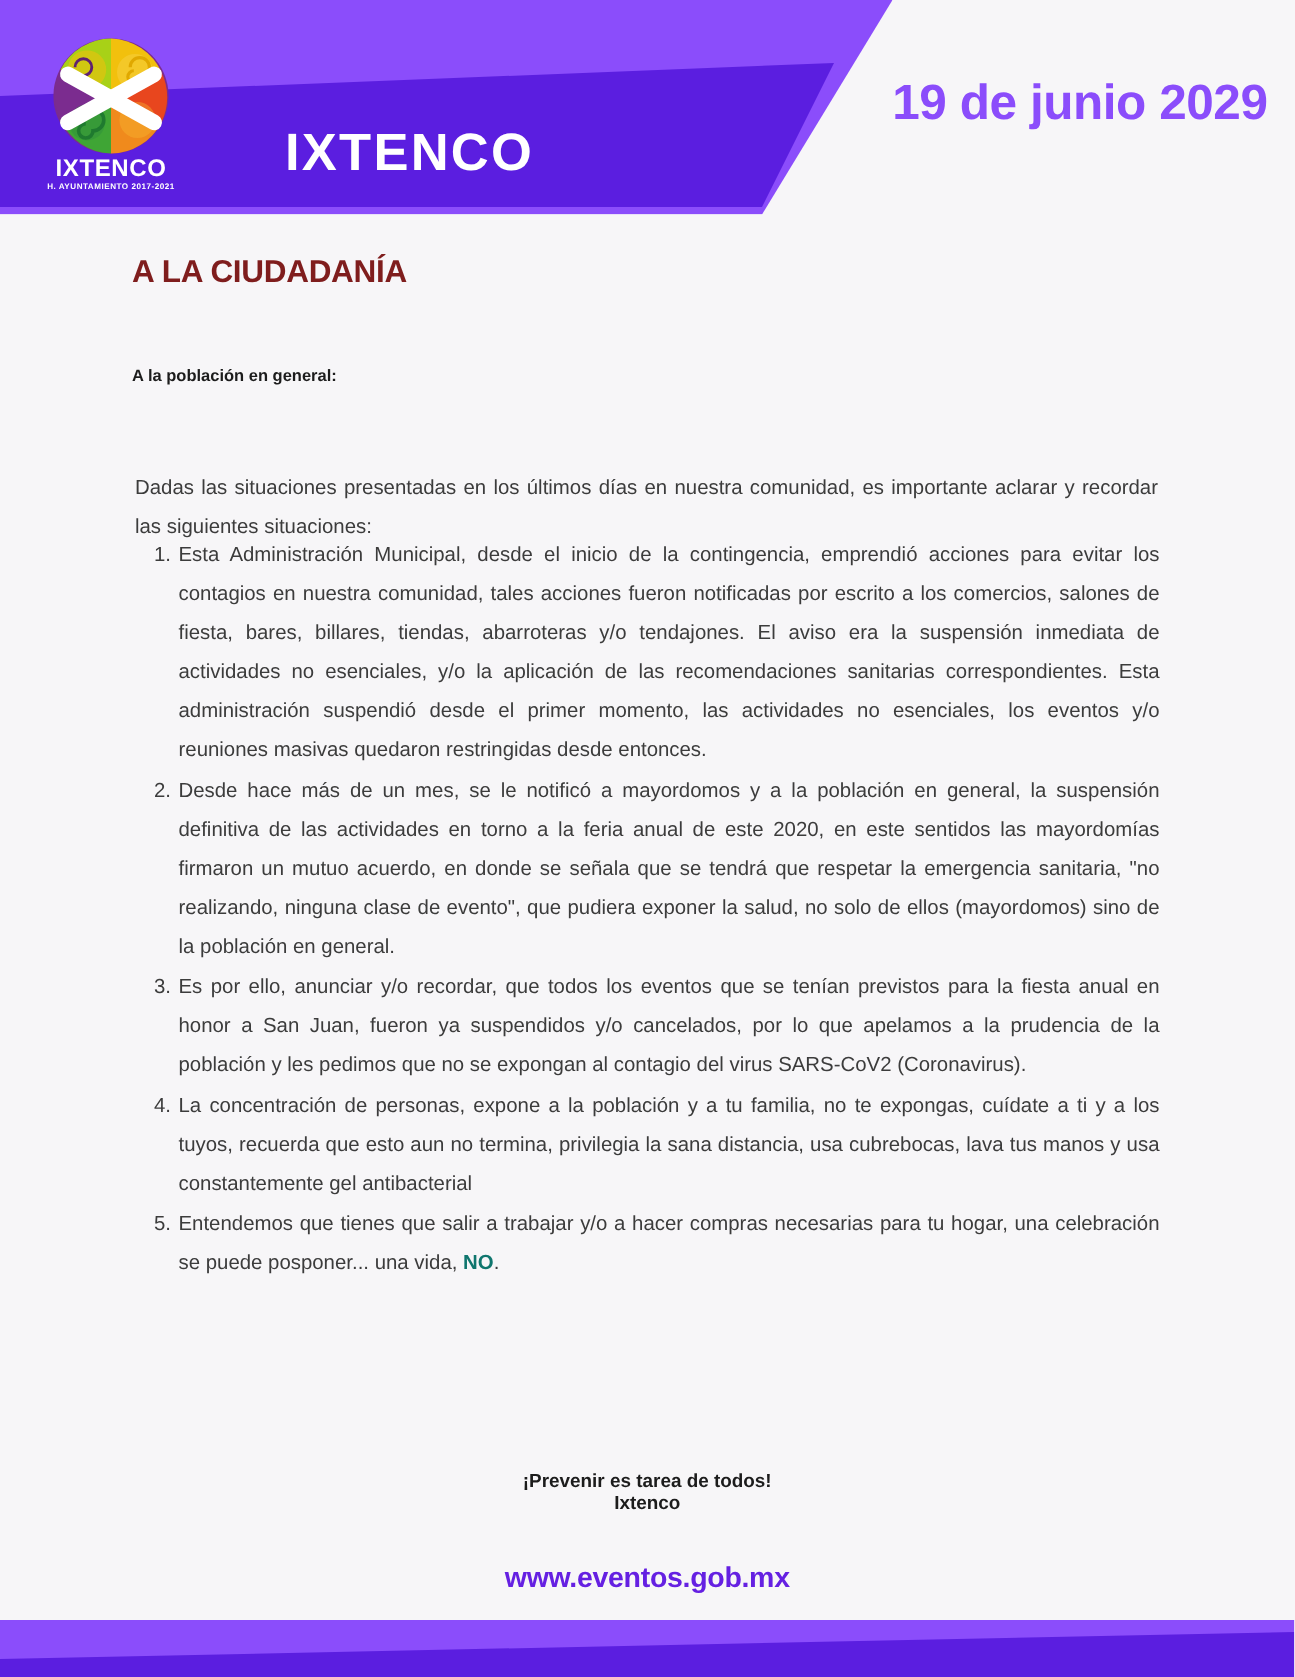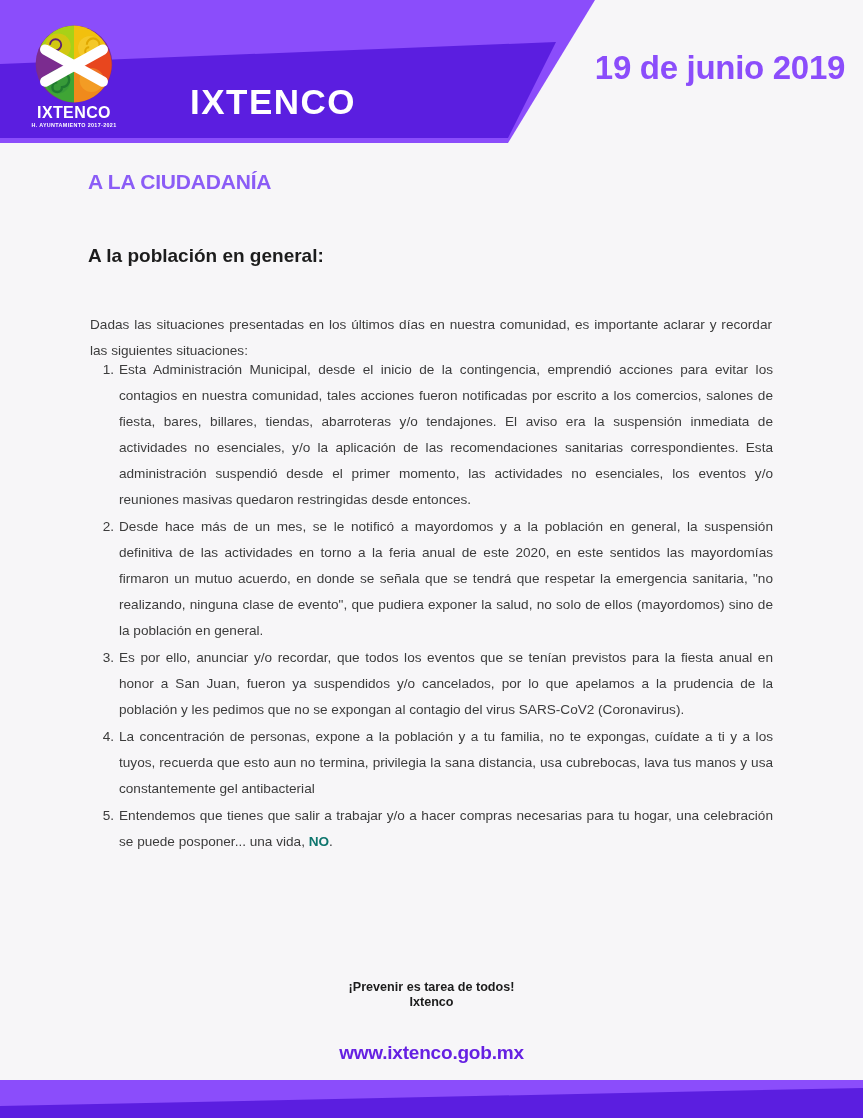"19 de junio 2019" div.t2 { text: 2019 -> 2029 }
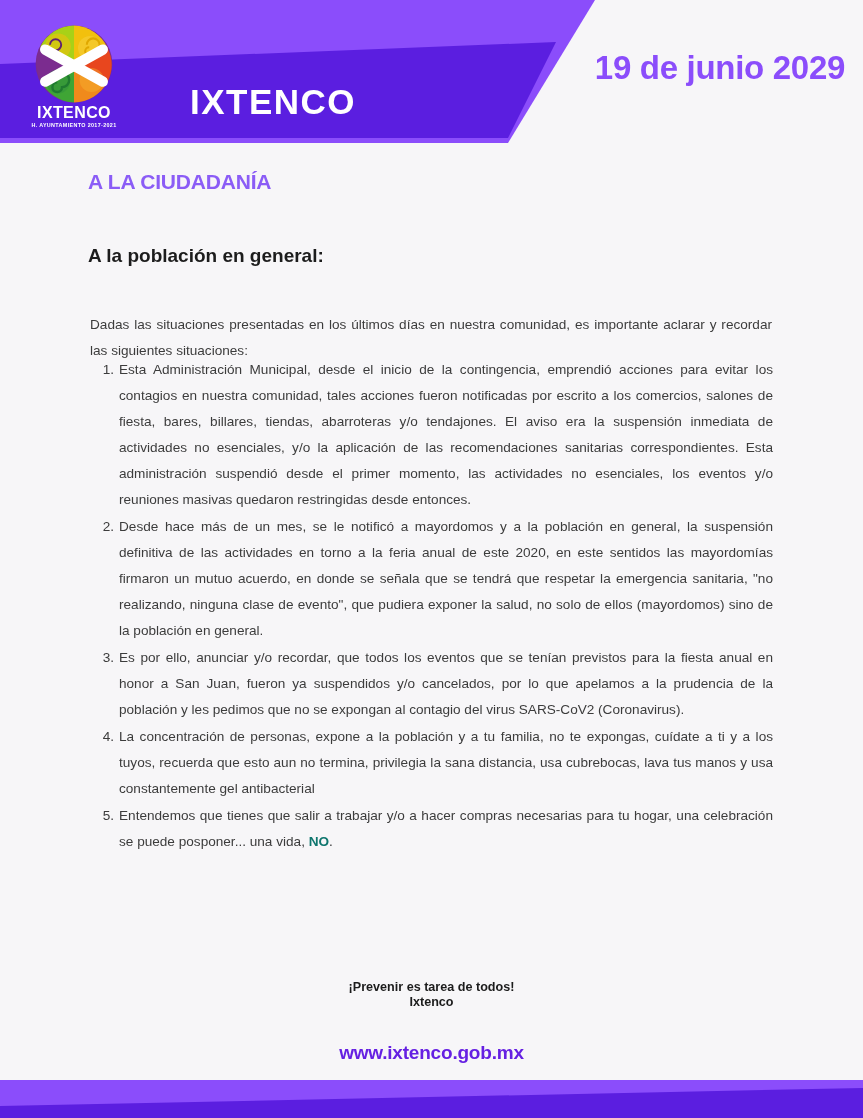"A LA CIUDADANÍA" .page-title { color: #8b5cf6 -> #7f1d1d }
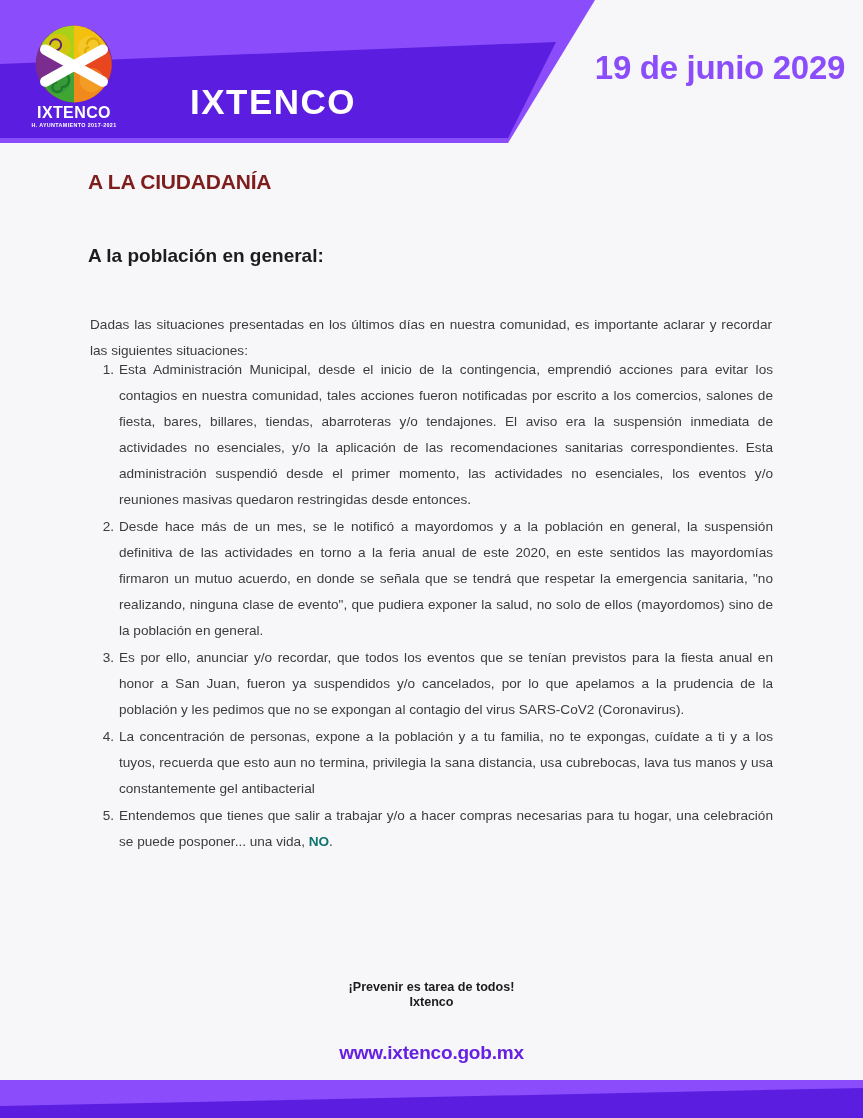"A la población en general:" .subtitle { font-size: 19px -> 11px }
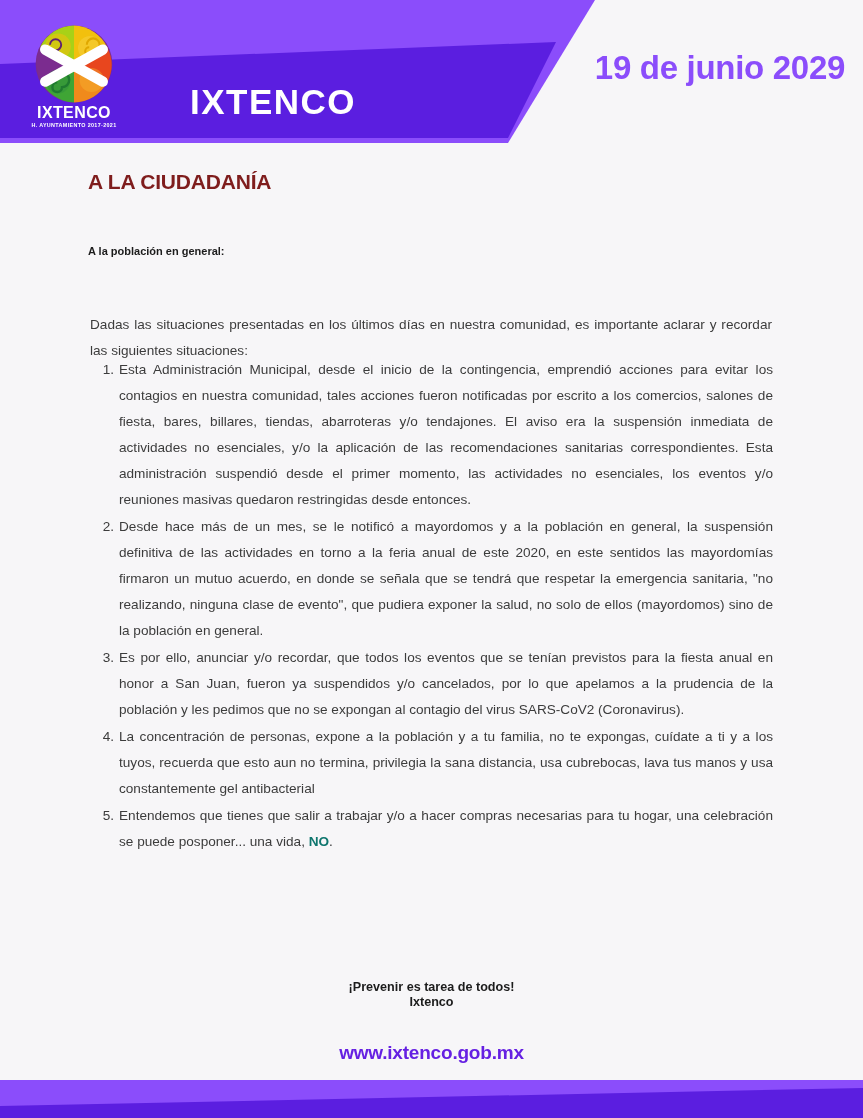"www.ixtenco.gob.mx" div.footer-url { text: www.ixtenco.gob.mx -> www.eventos.gob.mx }
